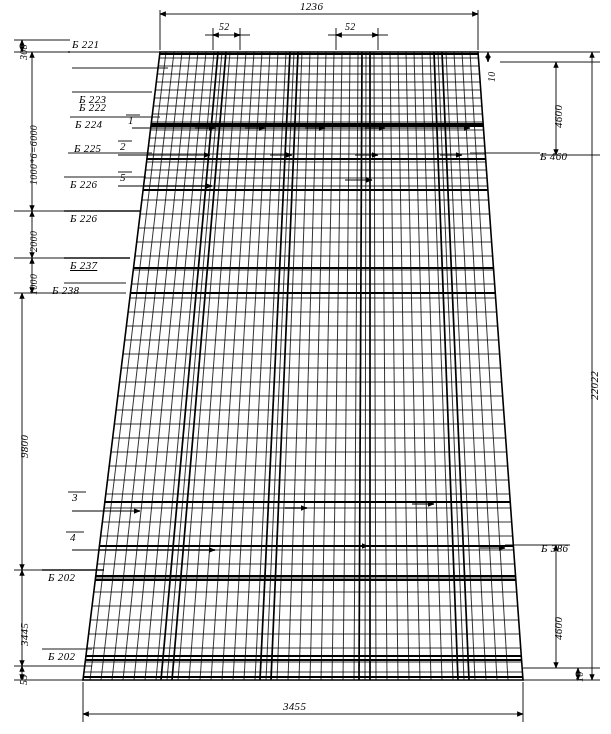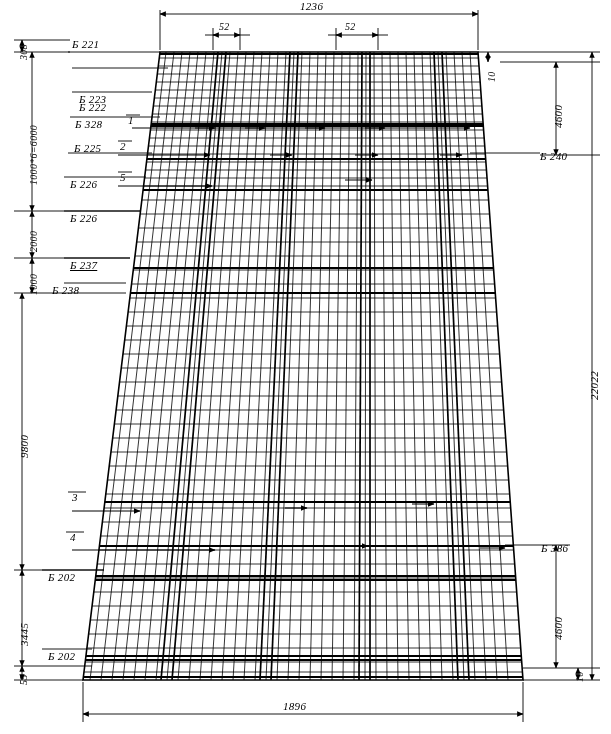"Б 328" div.lbl { text: 328 -> 224 }
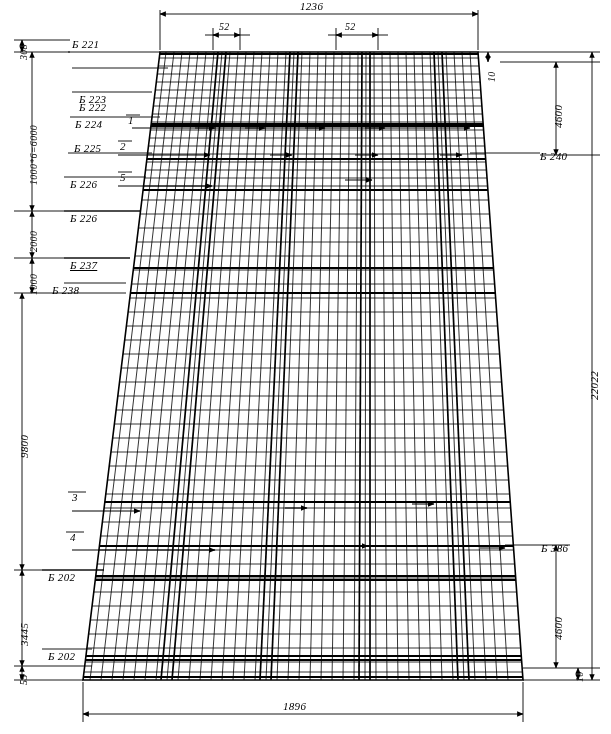"Б 240" div.lbl { text: 240 -> 460 }
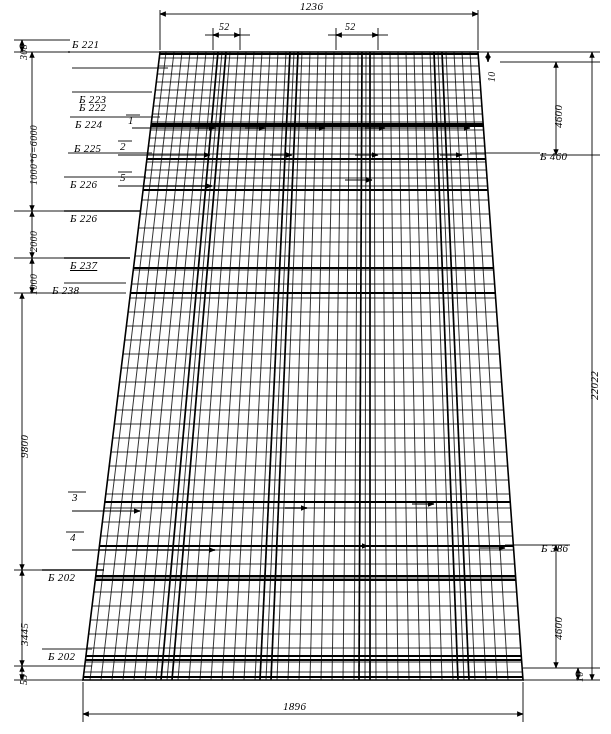"1896" div.lbl { text: 1896 -> 3455 }
